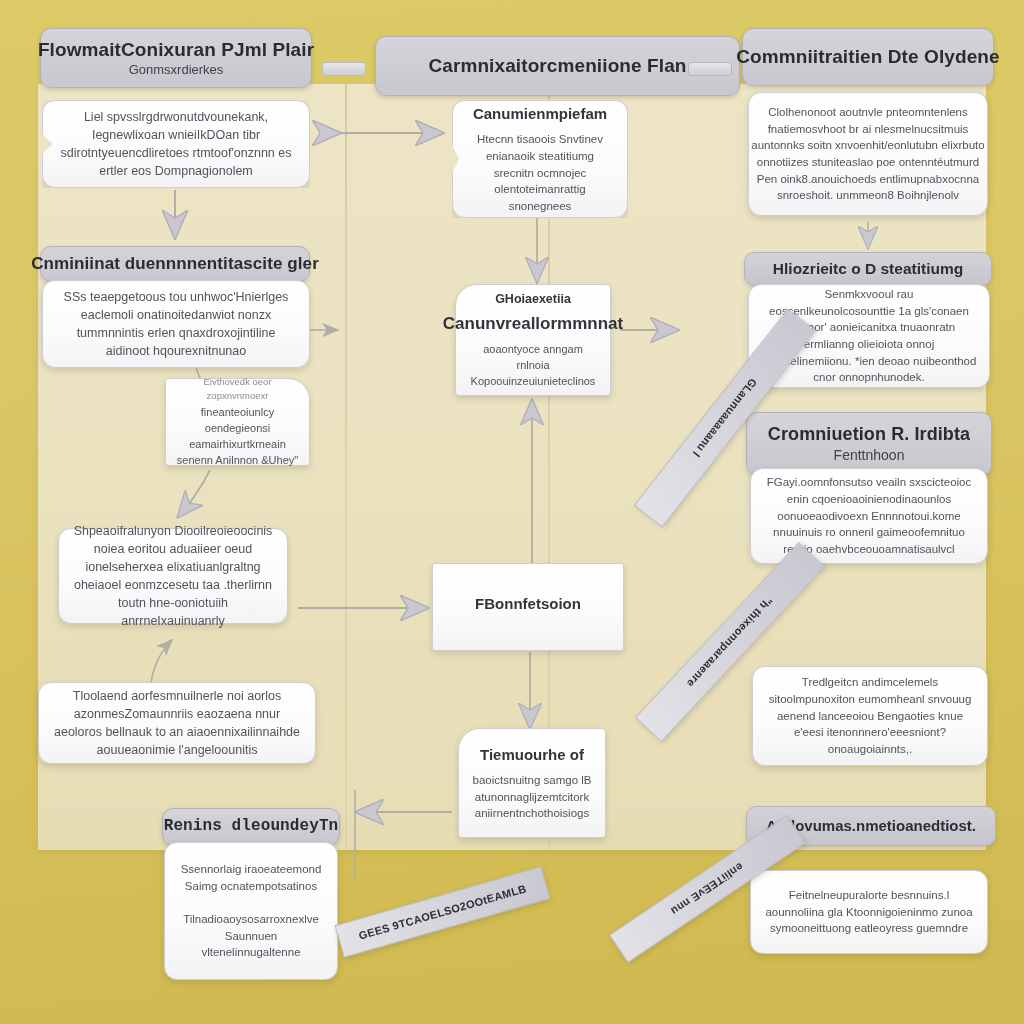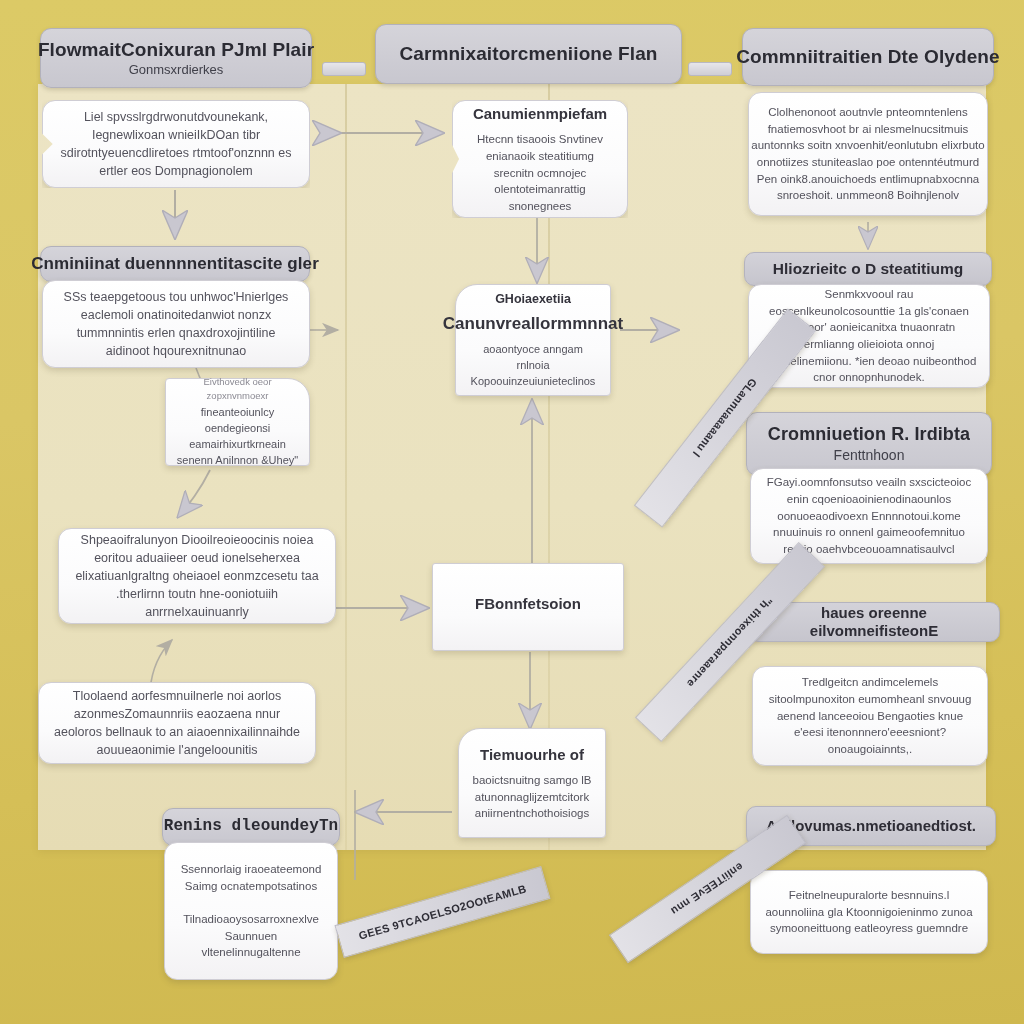"Carmnixaitorcmeniione Flan" div.header-bar { top: 24px -> 36px; width: 307px -> 365px }
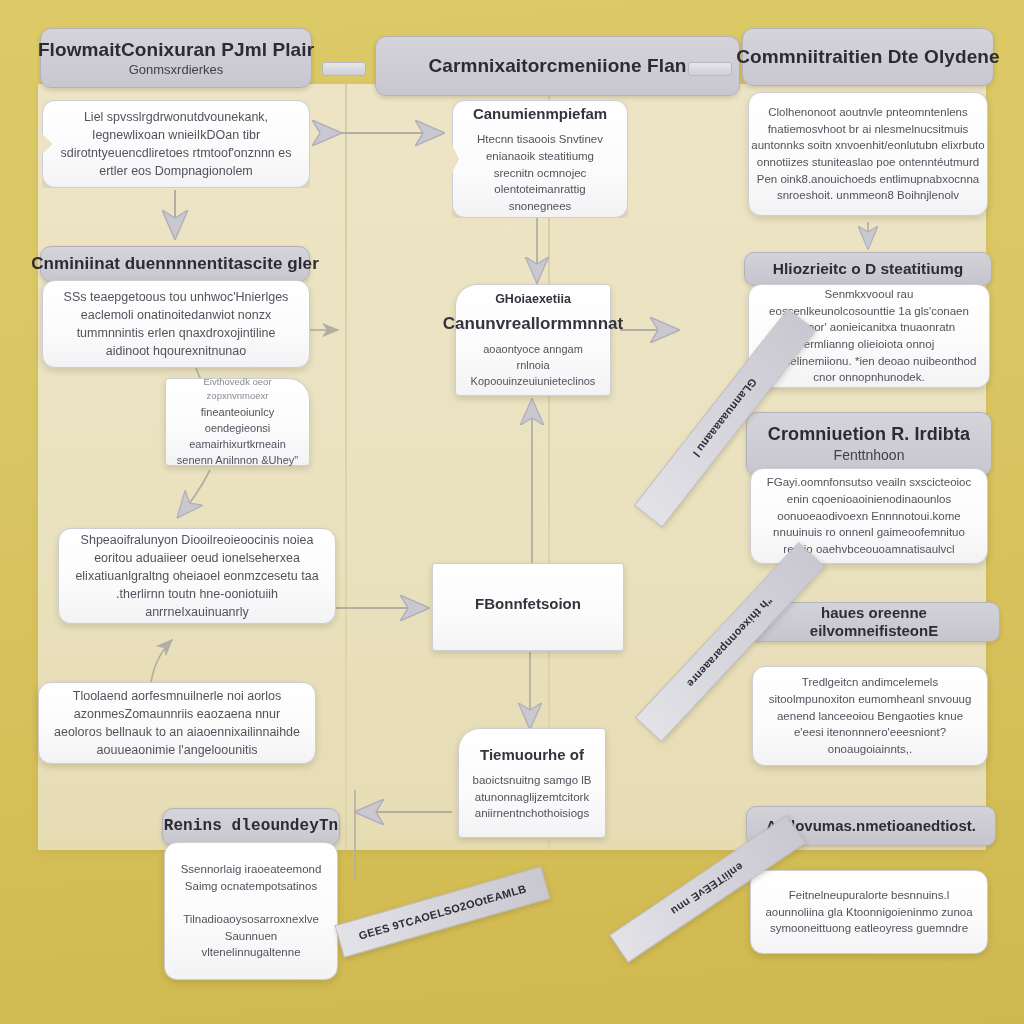"Shpeaoifralunyon Diooilreoieoocinis" div.card { width: 278px -> 230px }
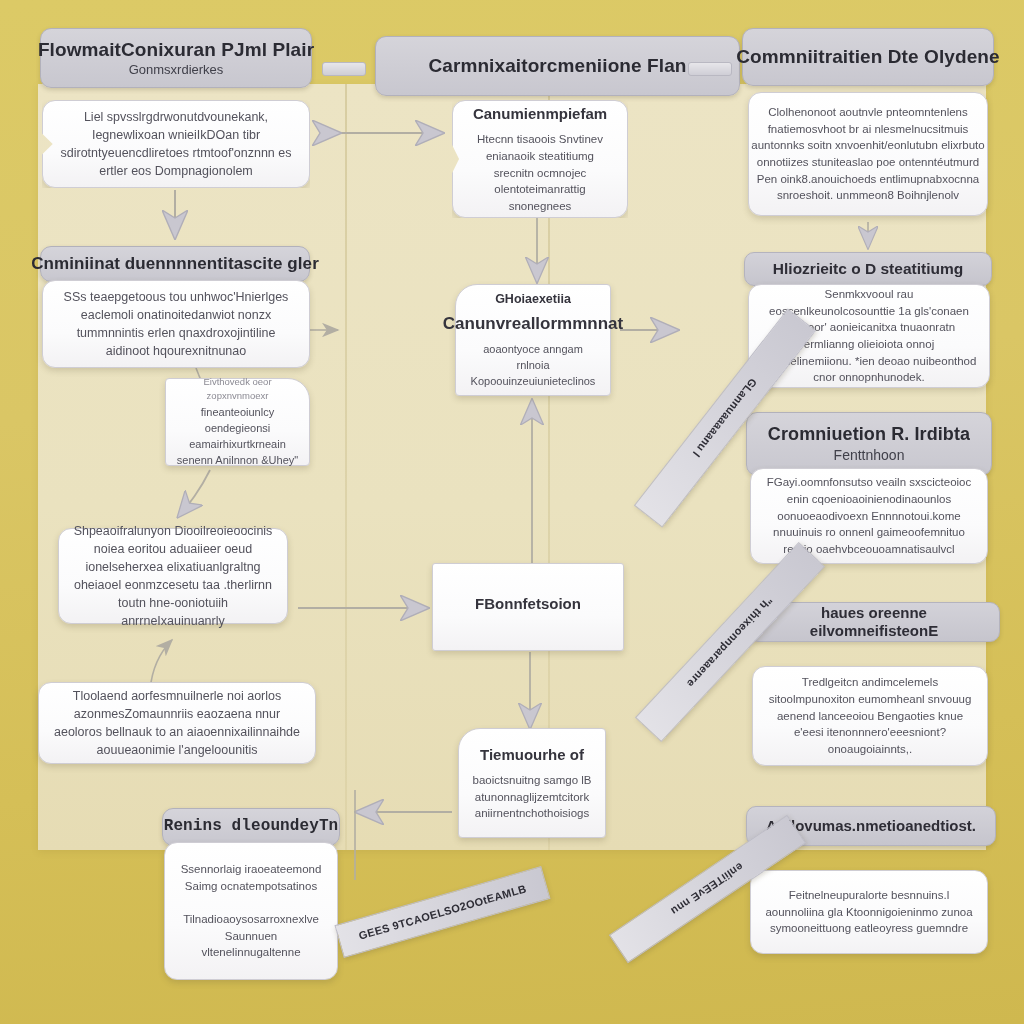"haues oreenne eilvomneifisteonE" div.flatbar { html: <div> <span>haues oreenne eilvomneifisteonE</span> </div> -> none }
